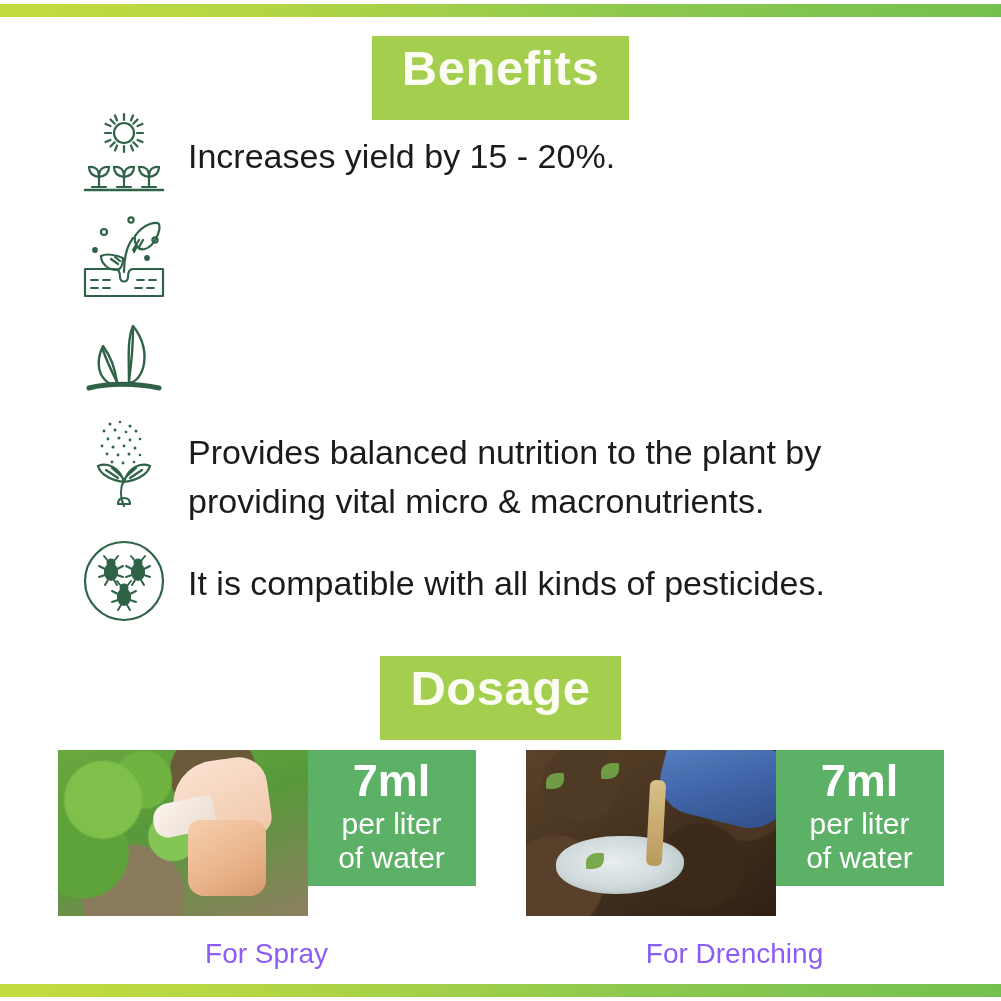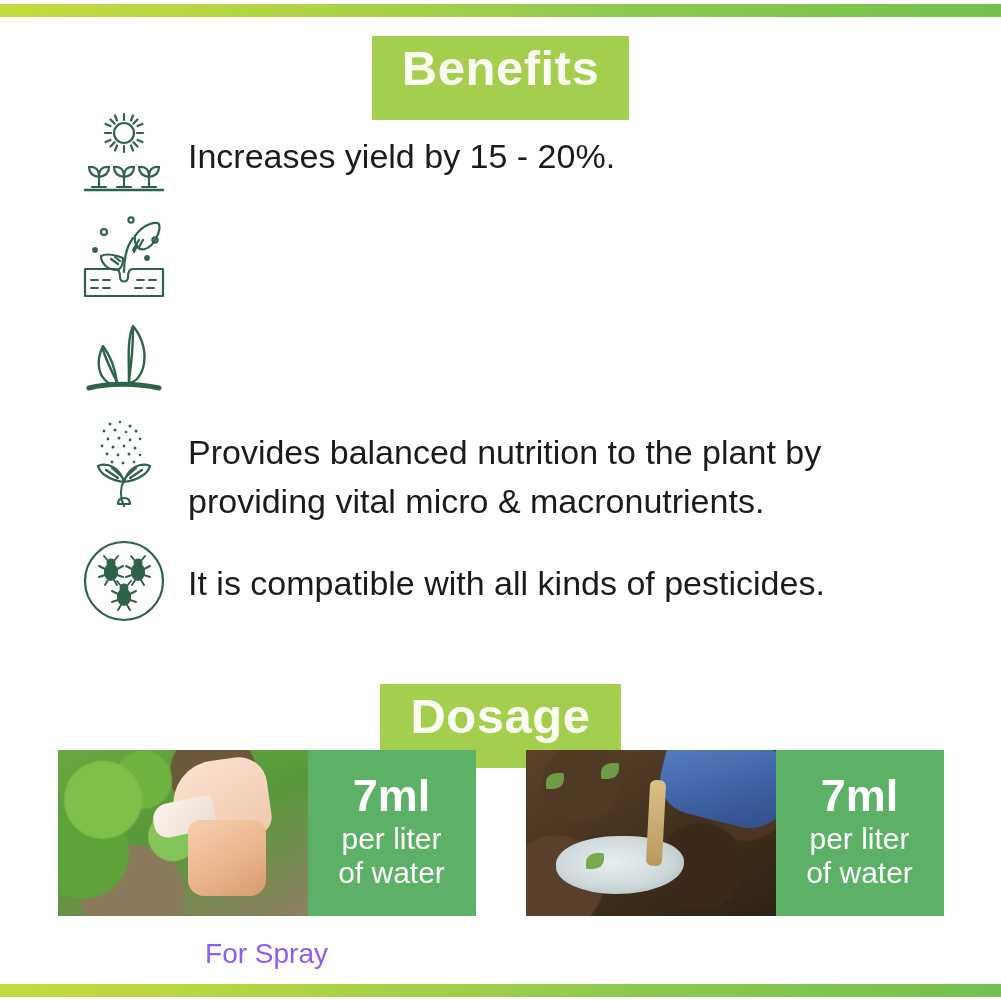"Dosage" #dosage-banner-wrap { top: 684px -> 656px }
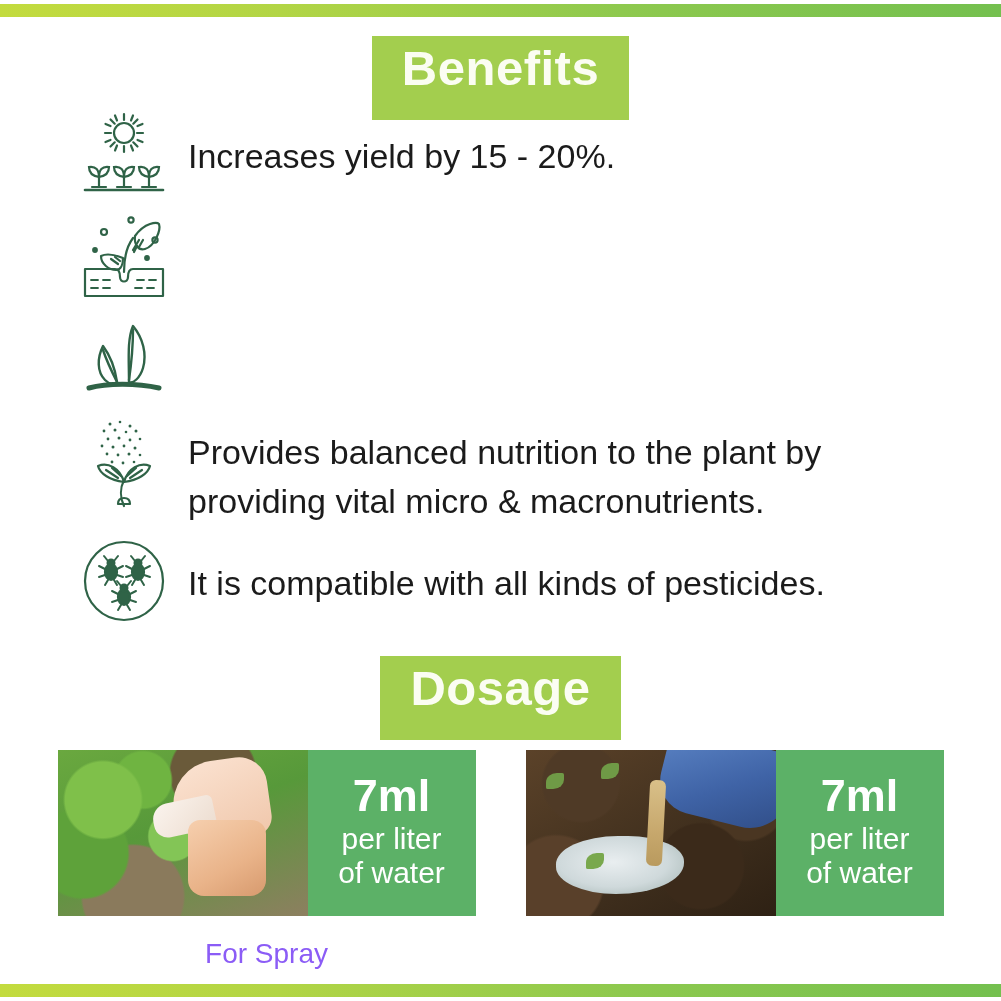"7ml" .dose-panel { height: 166px -> 136px }
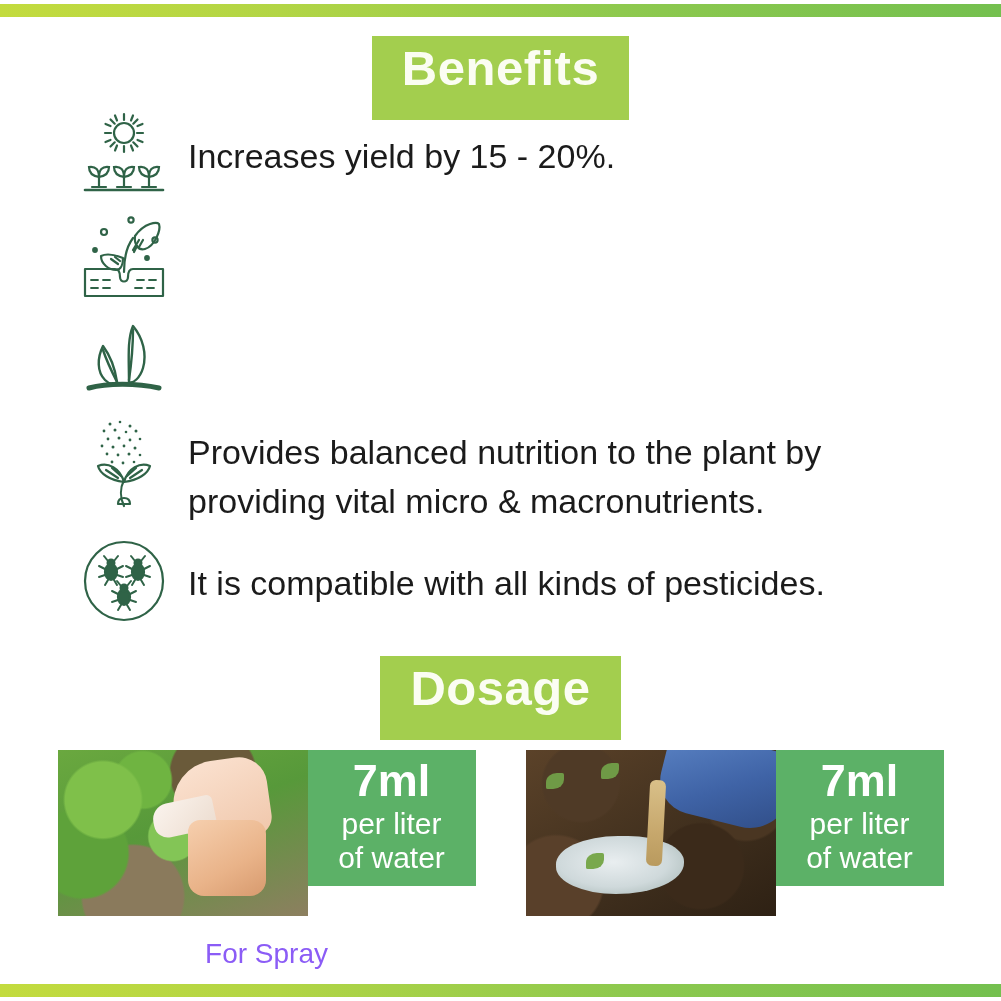"For Drenching" div.dose-caption { html: none -> <div>For Drenching</div> }
